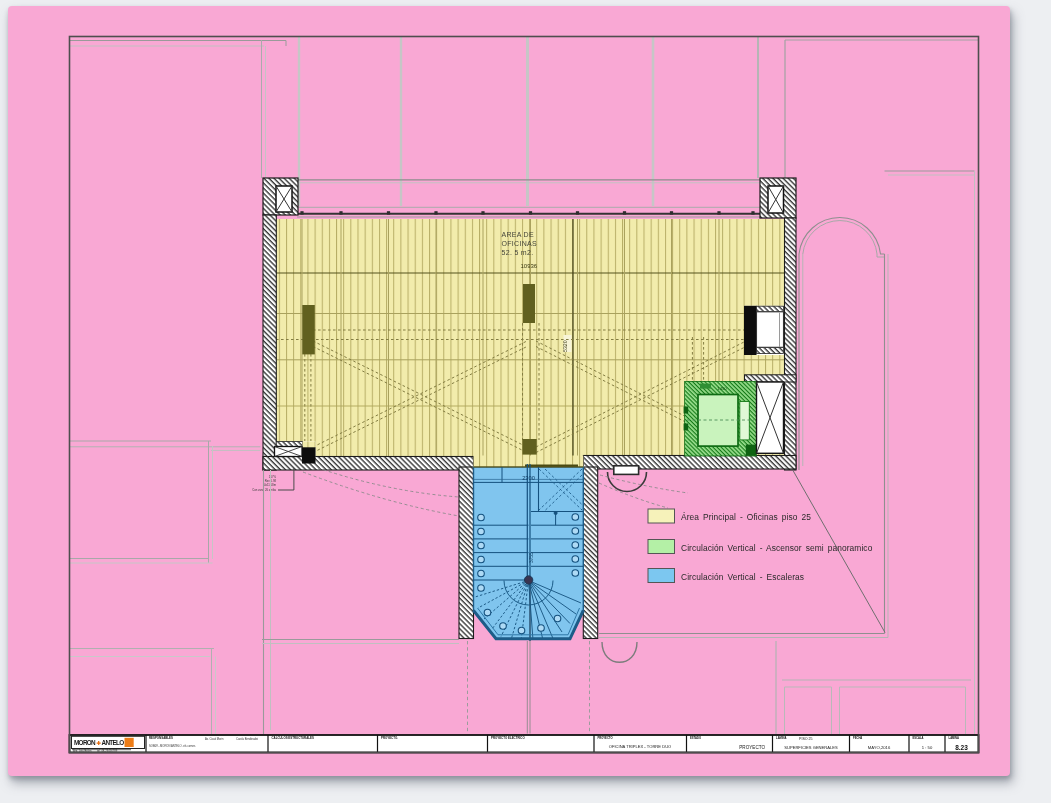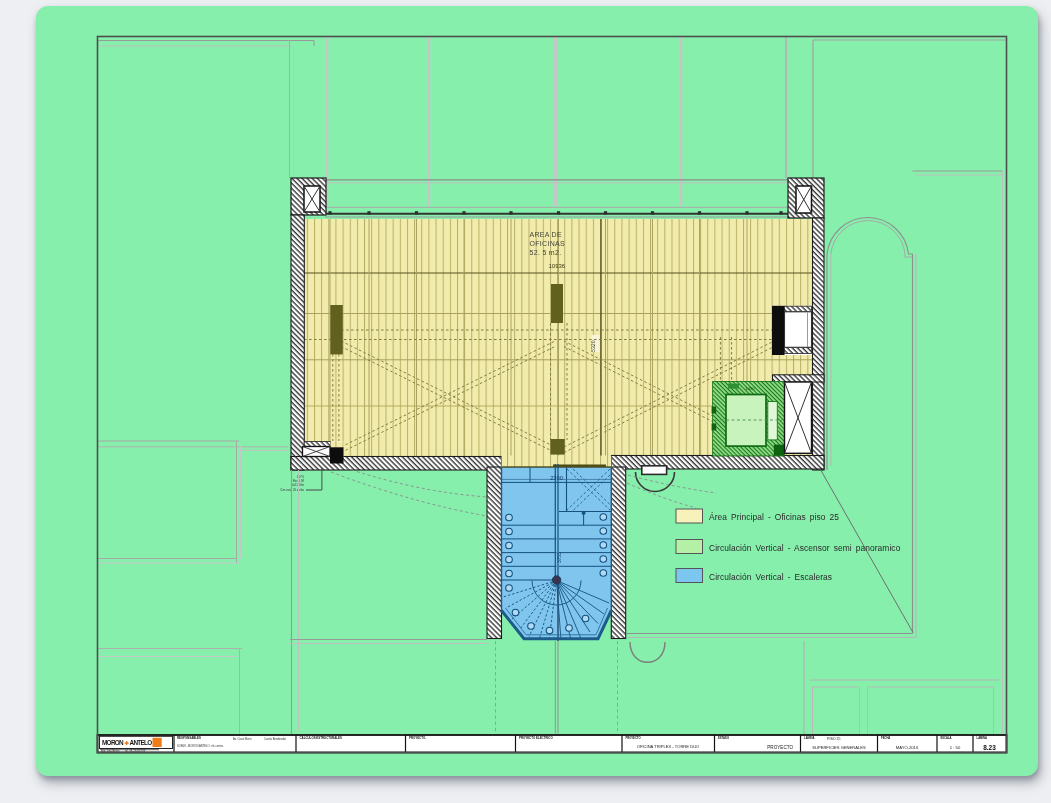"Área Principal - Oficinas piso" .page { background: #86efac -> #f9a8d4; border-radius: 12px -> 4px; margin-left: 28px -> none }
